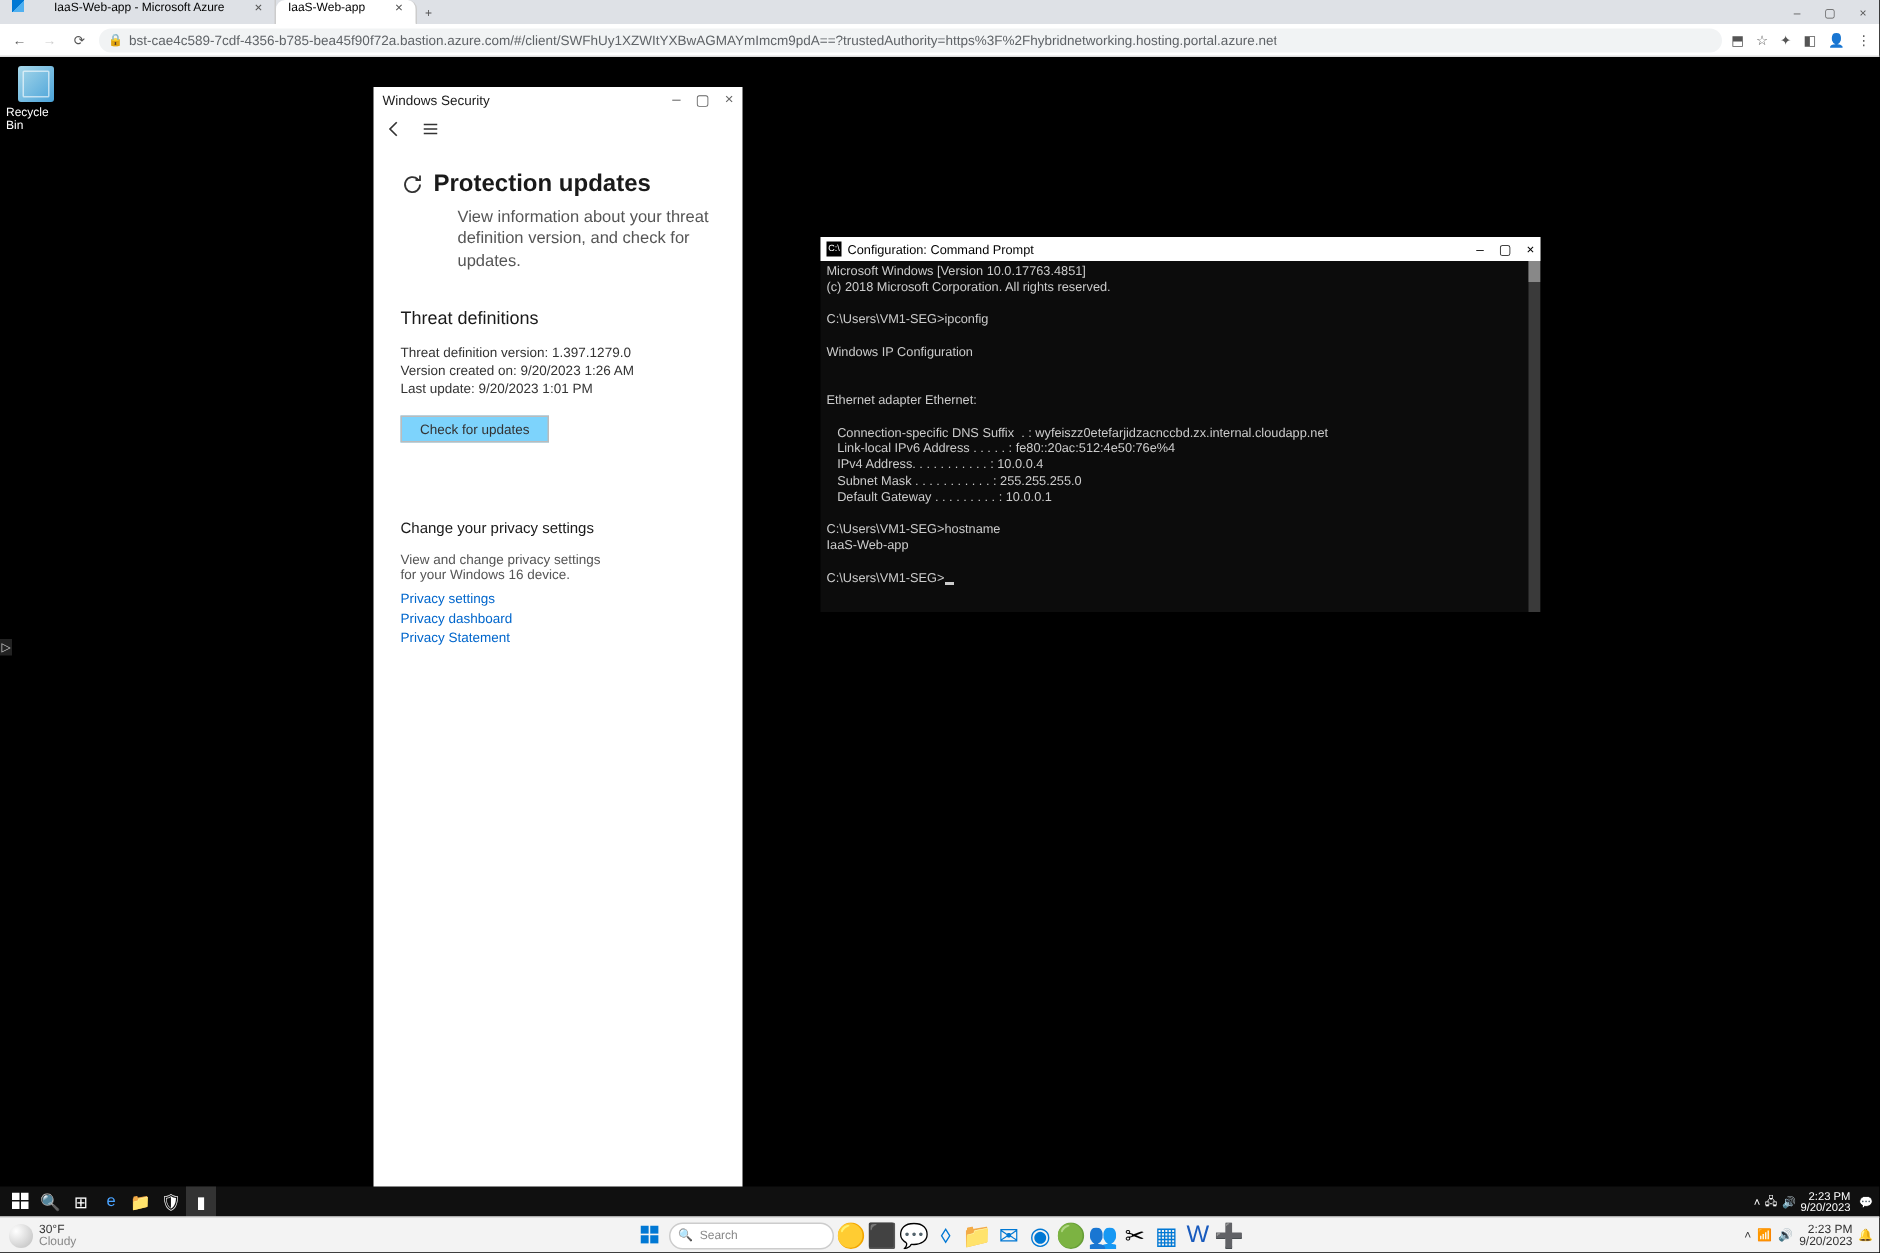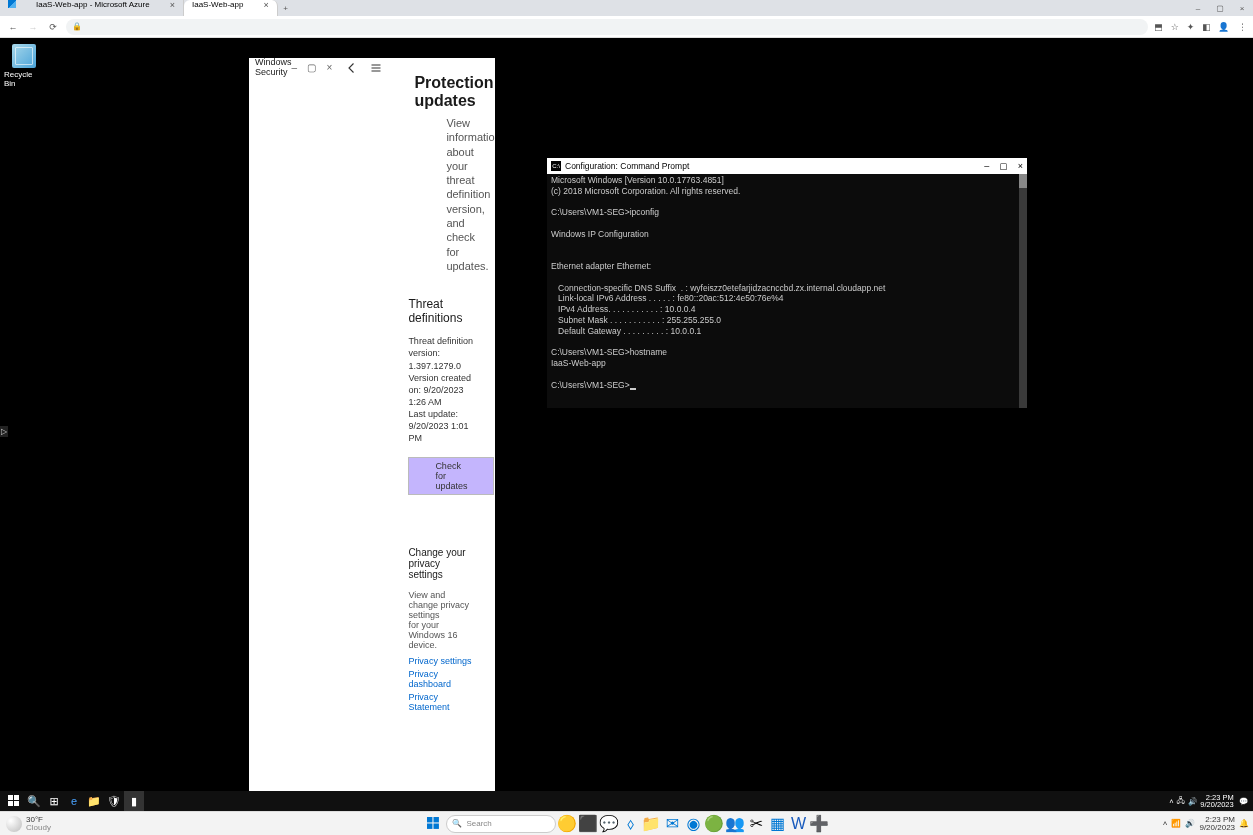"bst-cae4c589-7cdf-4356-b785-bea45f90f72a" span { html: none -> <span>bst-cae4c589-7cdf-4356-b785-bea45f90f72a.bastion.azure.com/#/client/SWFhUy1XZWItYXBwAGMAYmImcm9pdA==?trustedAuthority=https%3F%2Fhybridnetworking.hosting.portal.azure.net</span> }
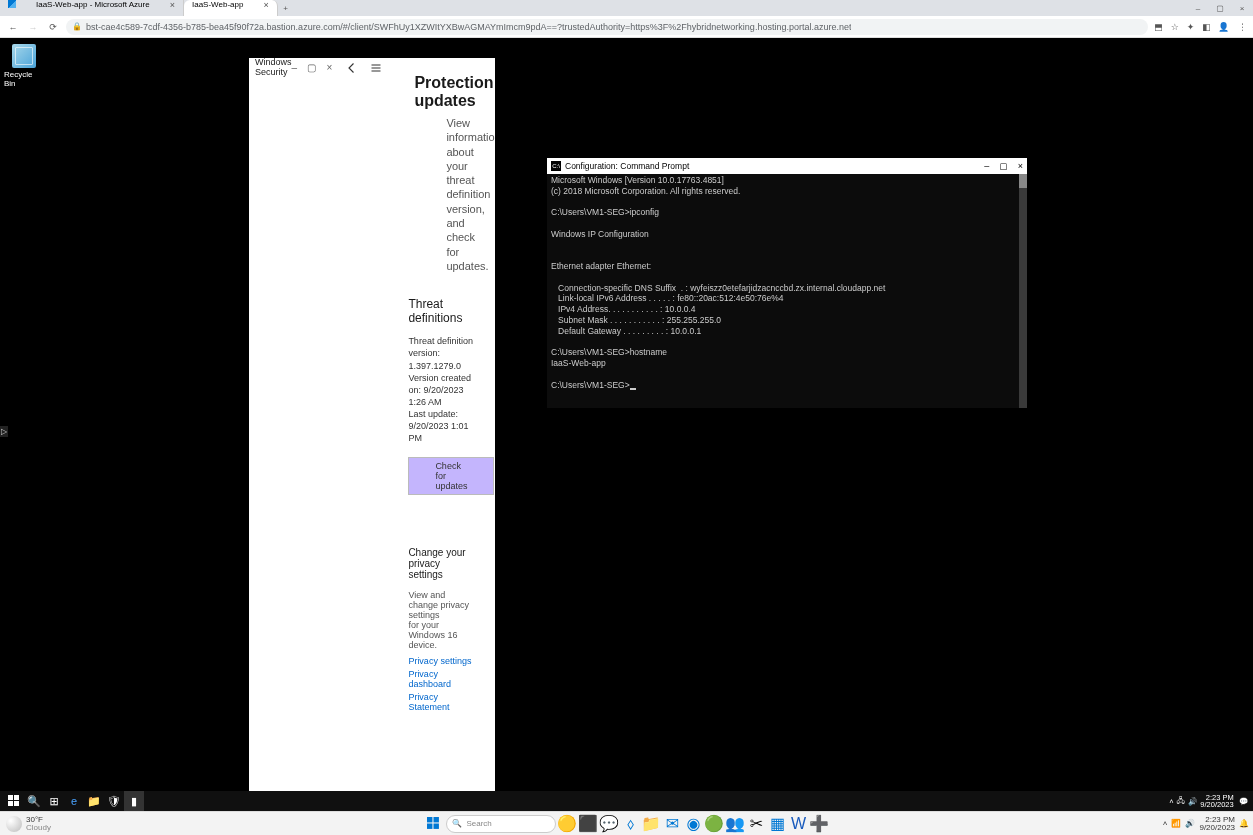"Windows Security" .winsec { flex-direction: row -> column }
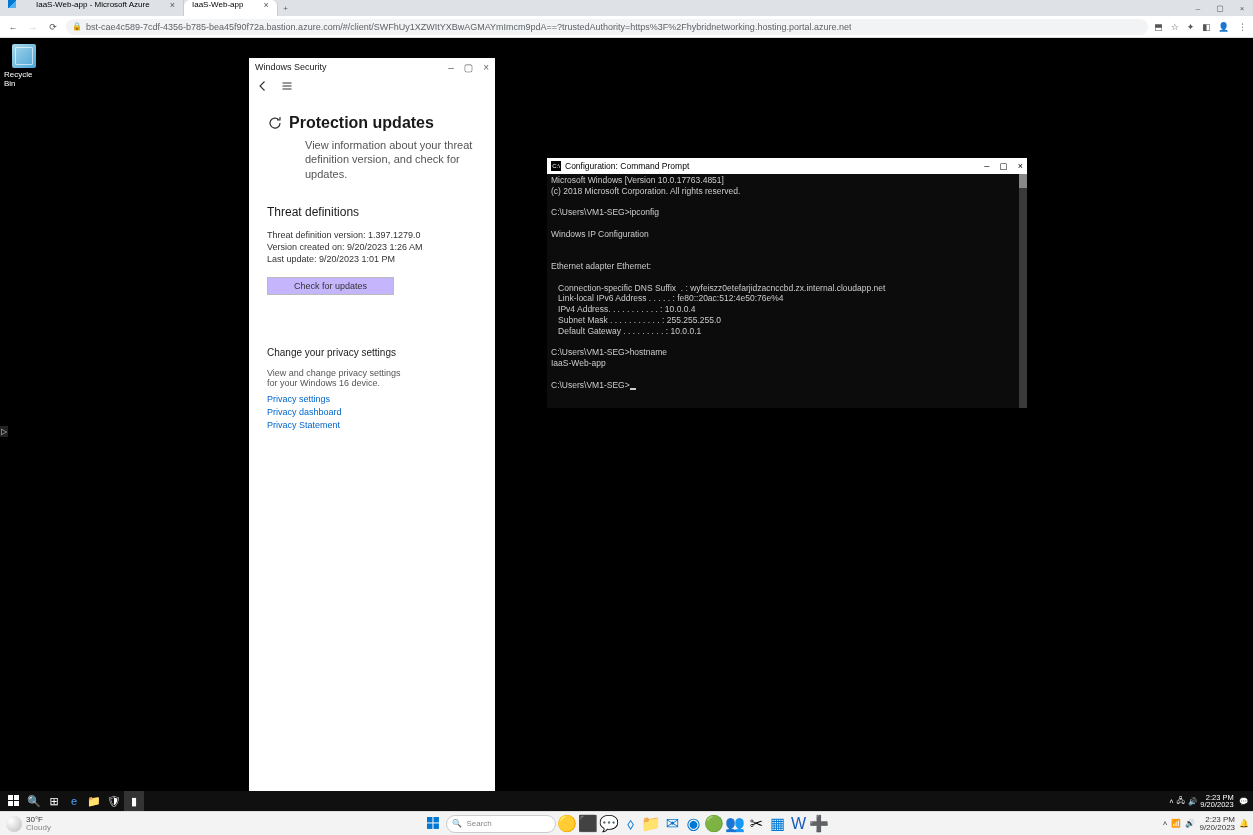"Check for updates" .winsec-btn { background: #c4b5fd -> #7dd3fc; padding: 3px 26px -> 3px 12px }
